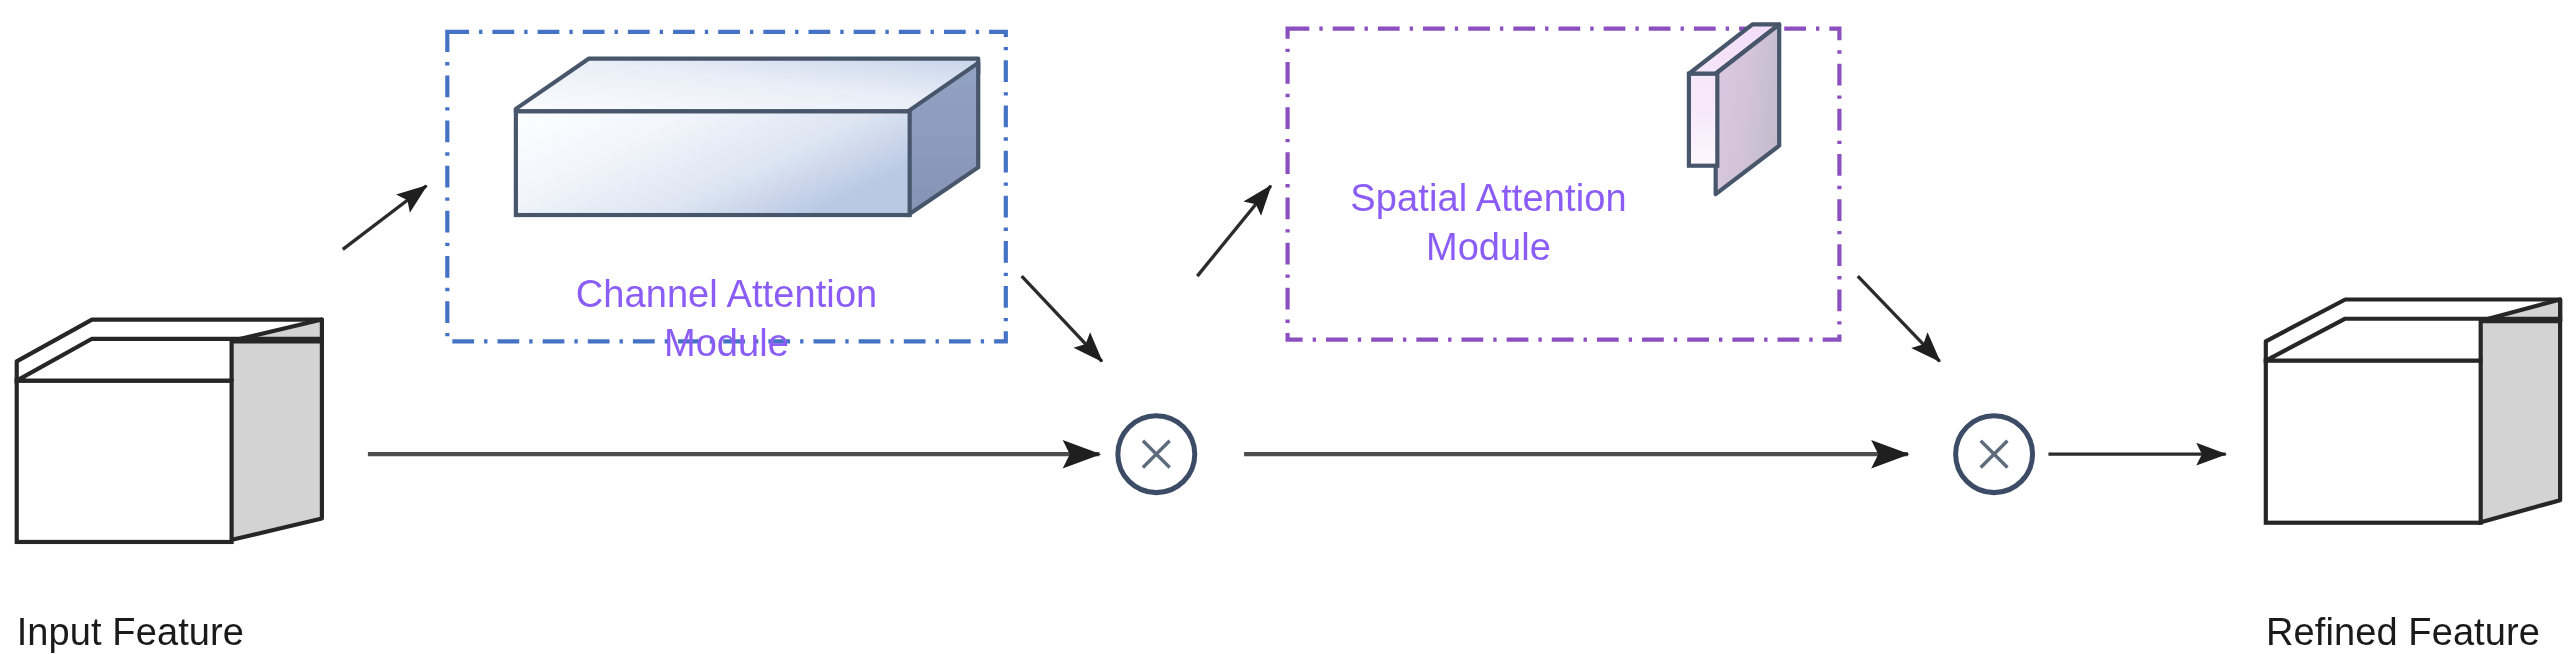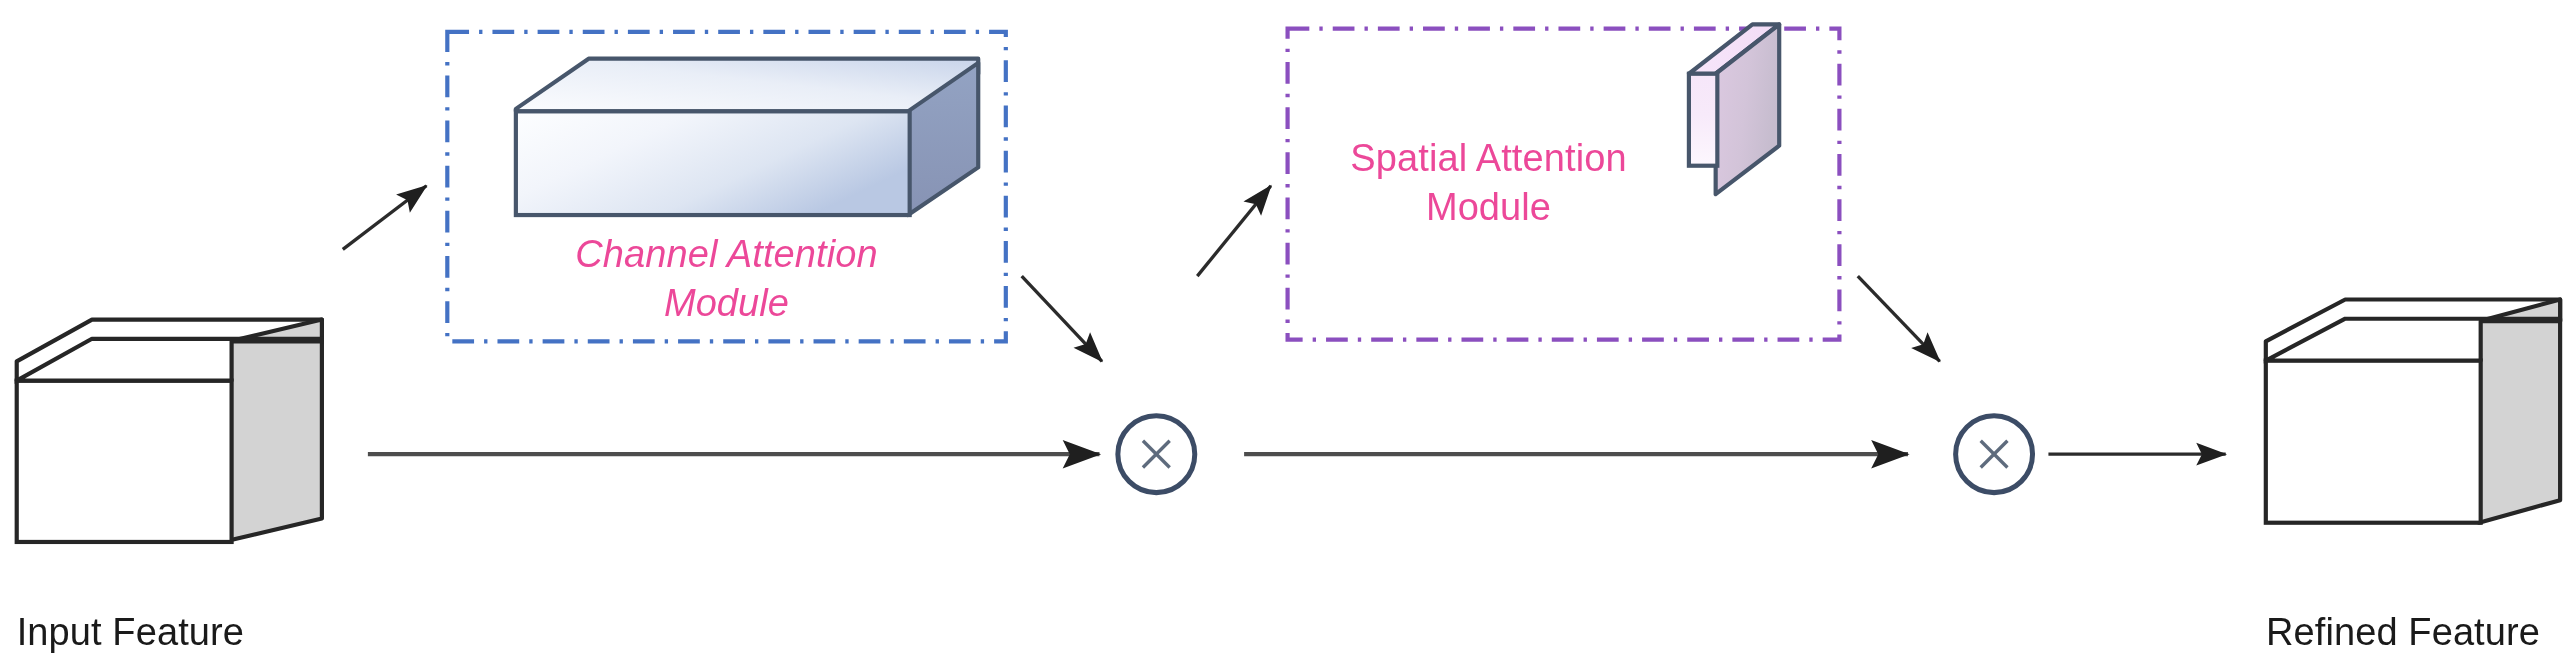"Spatial Attention" .module-label { color: #ec4899 -> #8b5cf6; margin-top: none -> 40px }
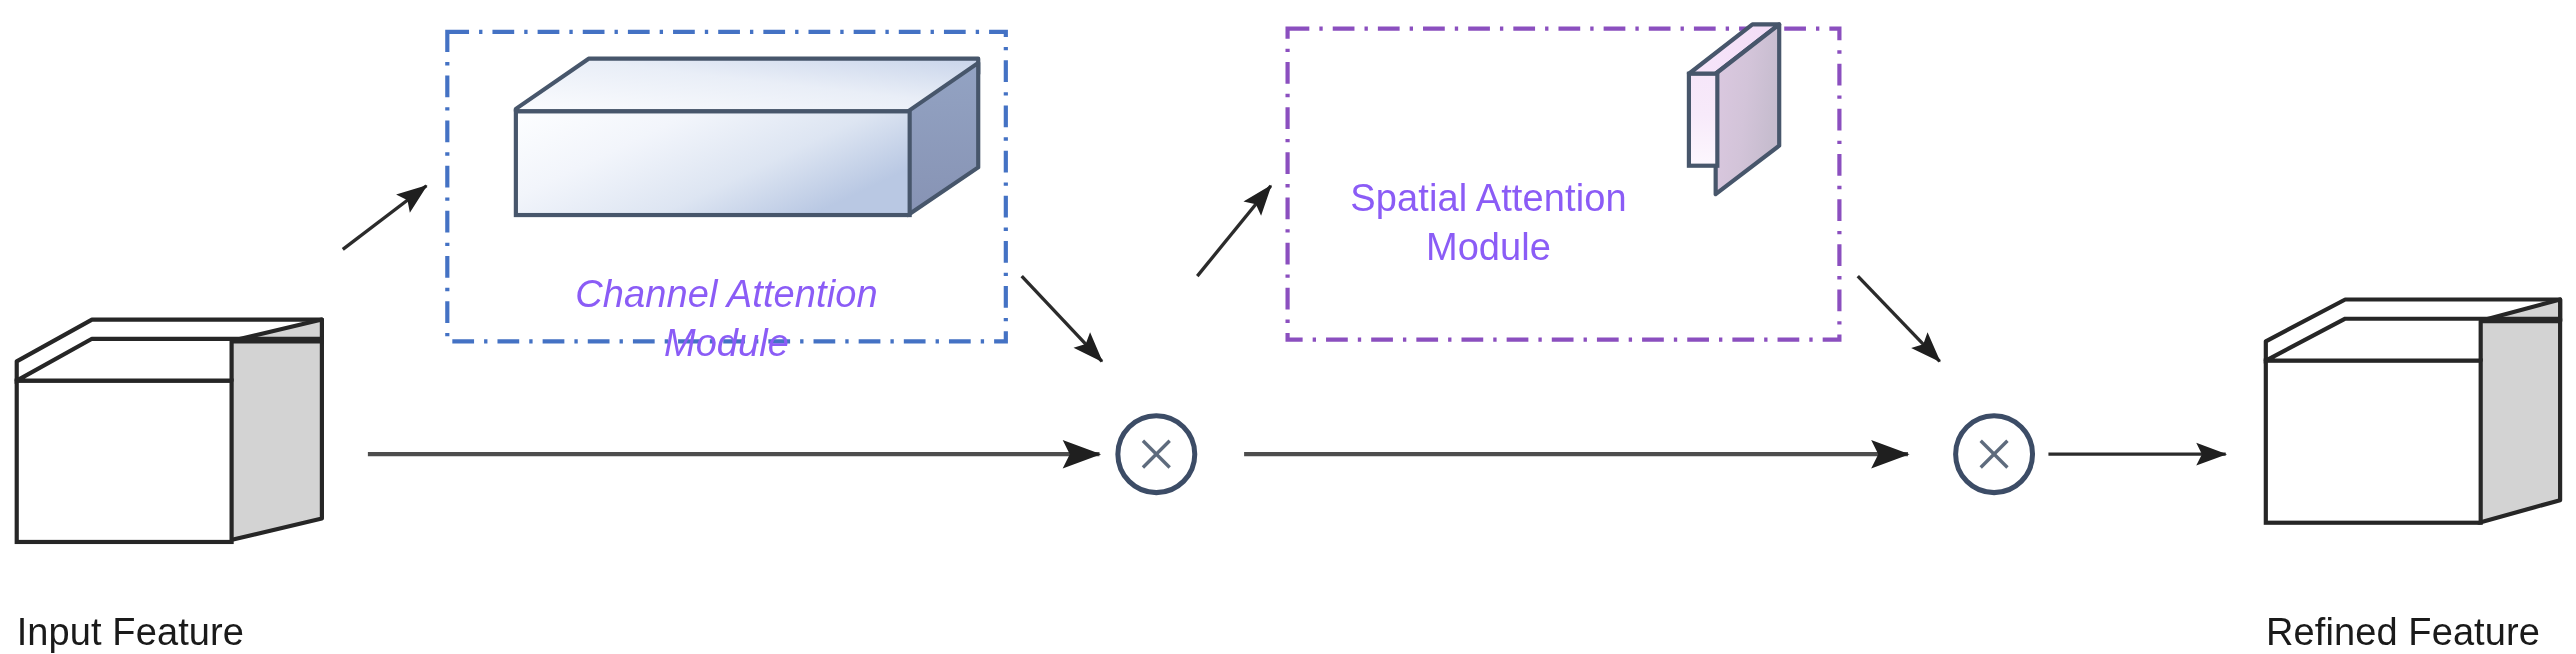"Channel Attention" div.module-label { font-style: italic -> none }
